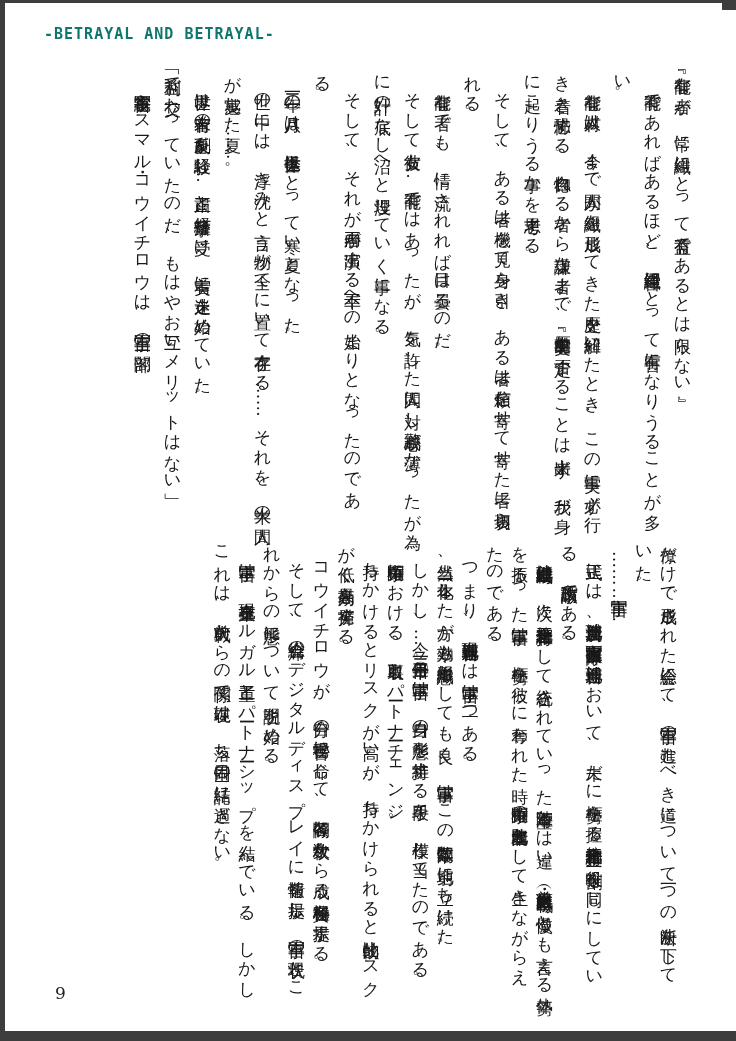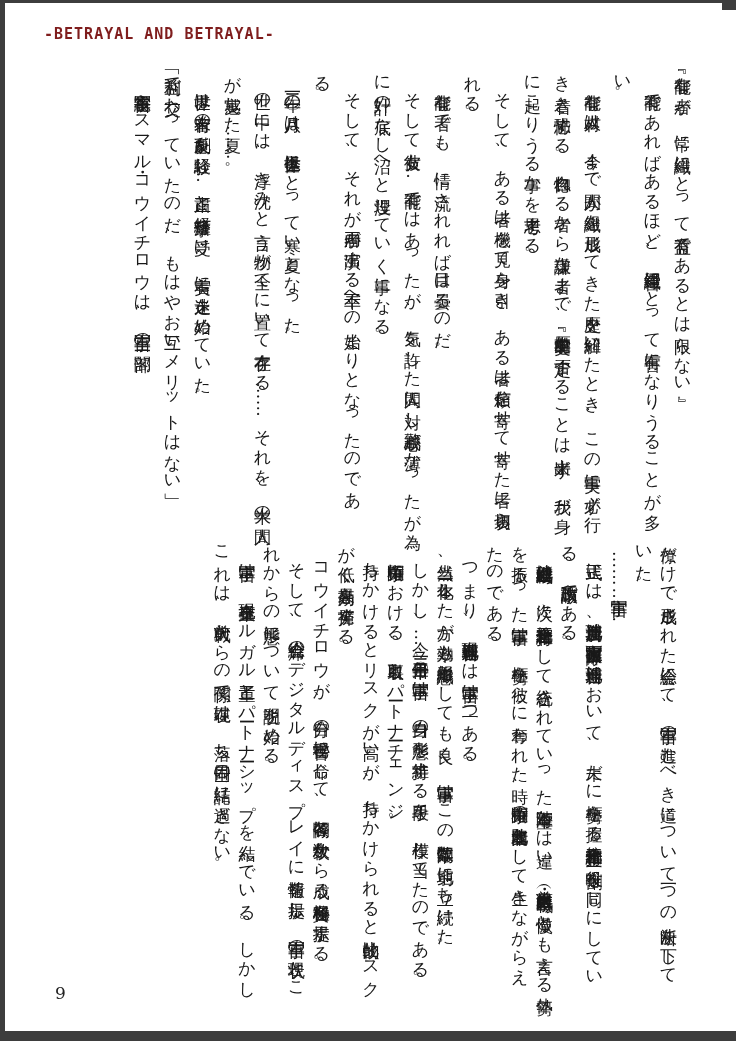"-BETRAYAL AND BETRAYAL-" .header { color: #7f1d1d -> #0f766e }
